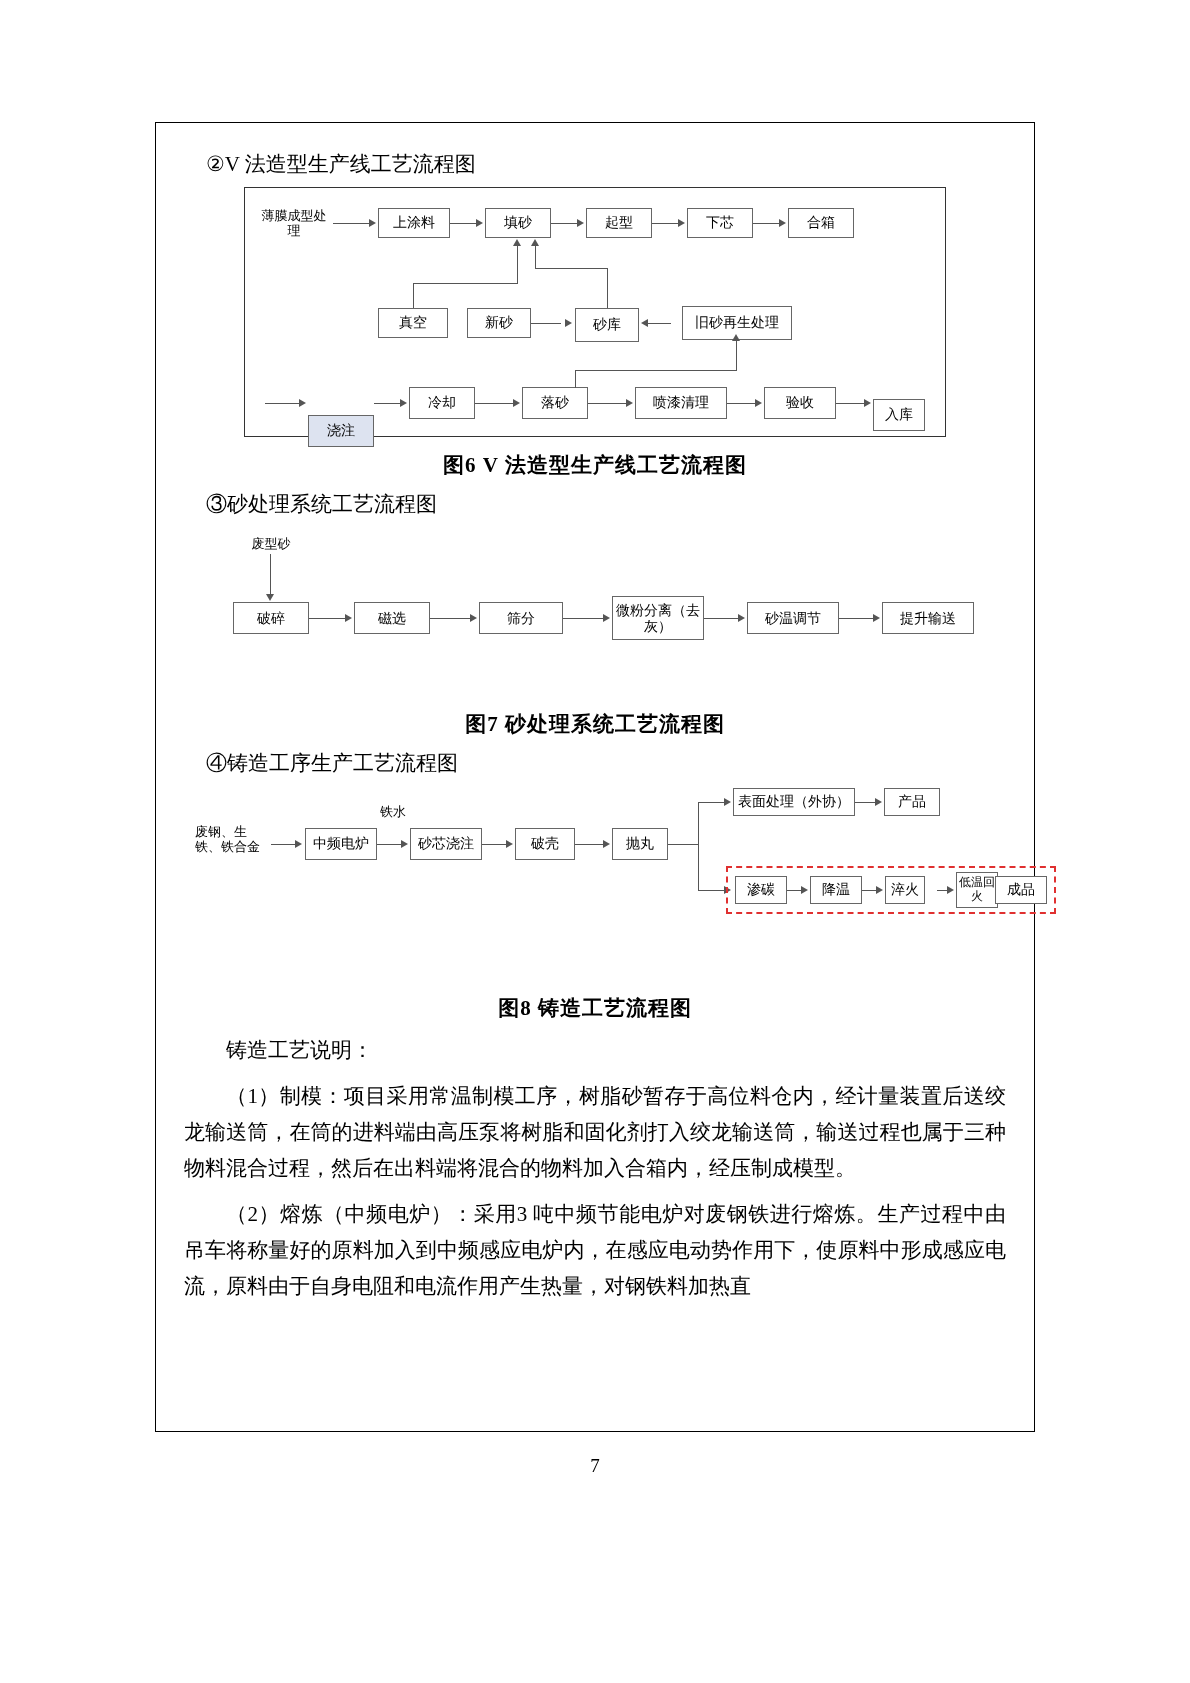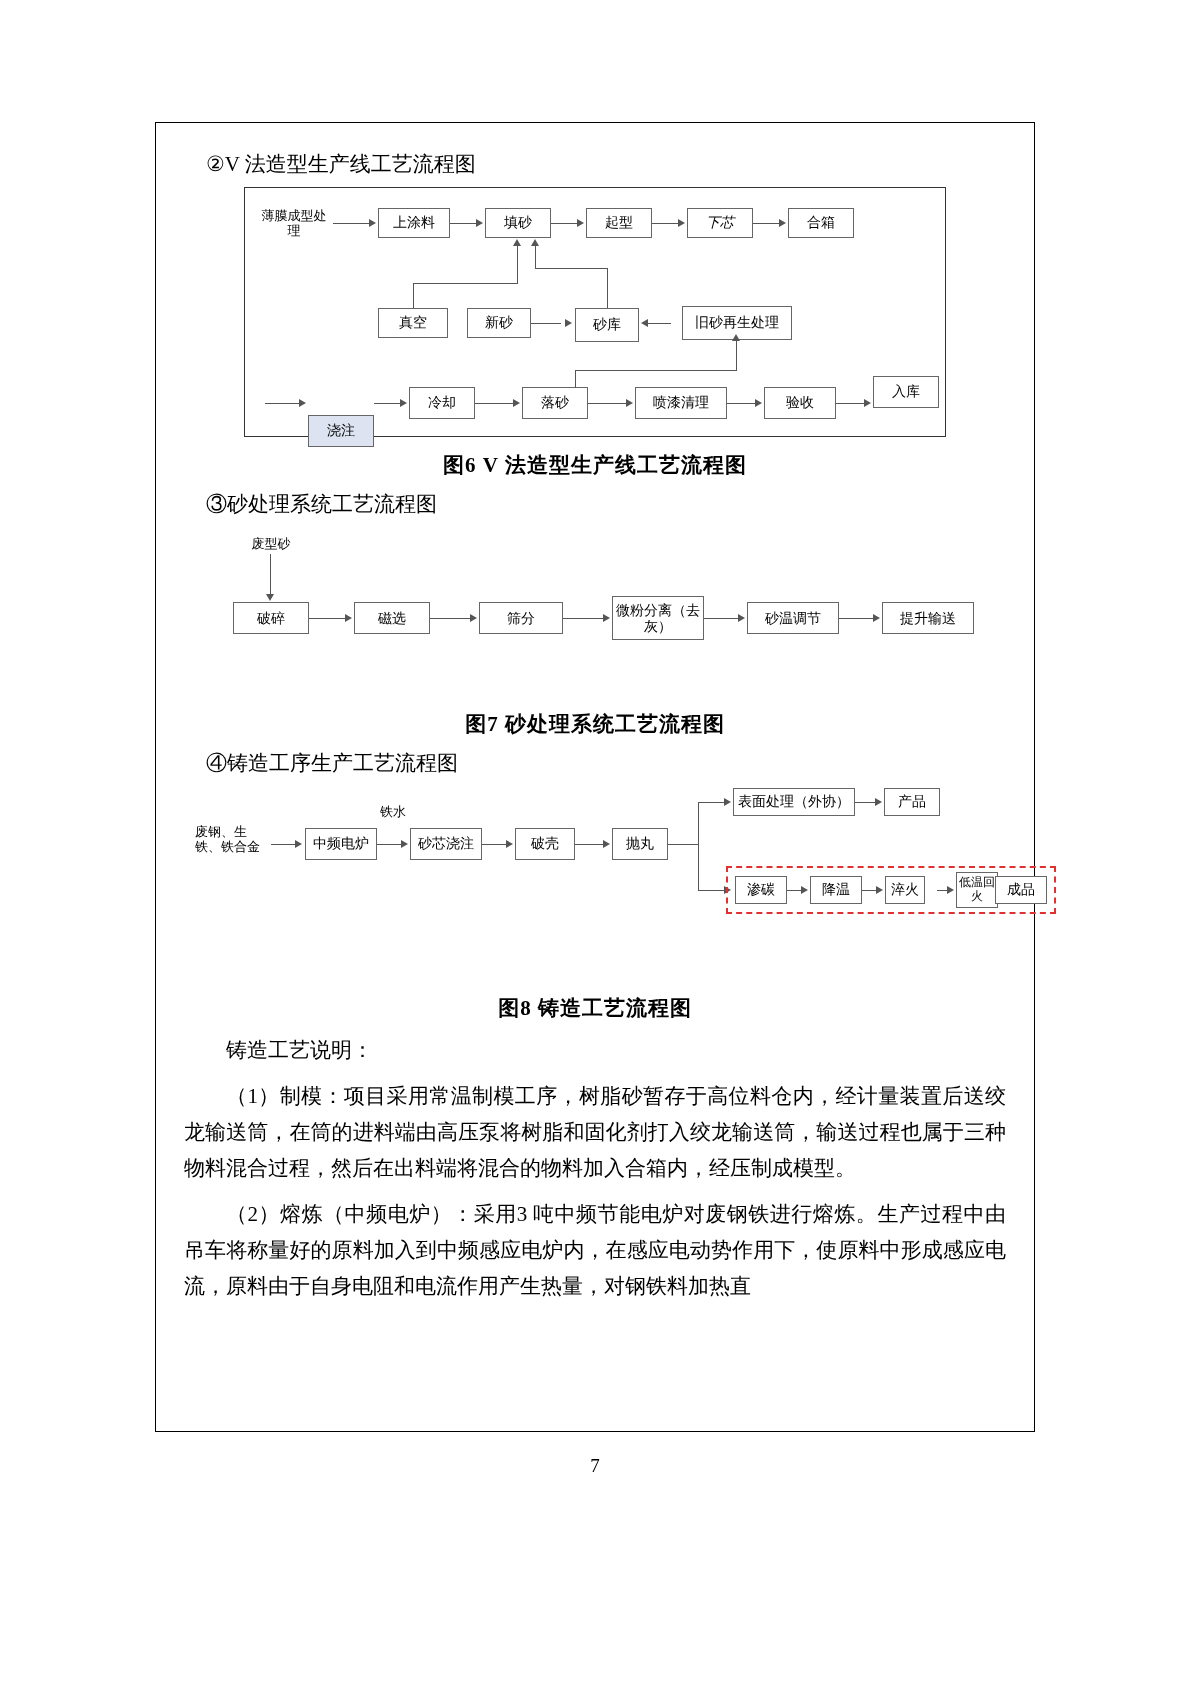"下芯" div.bx { font-style: italic -> none }
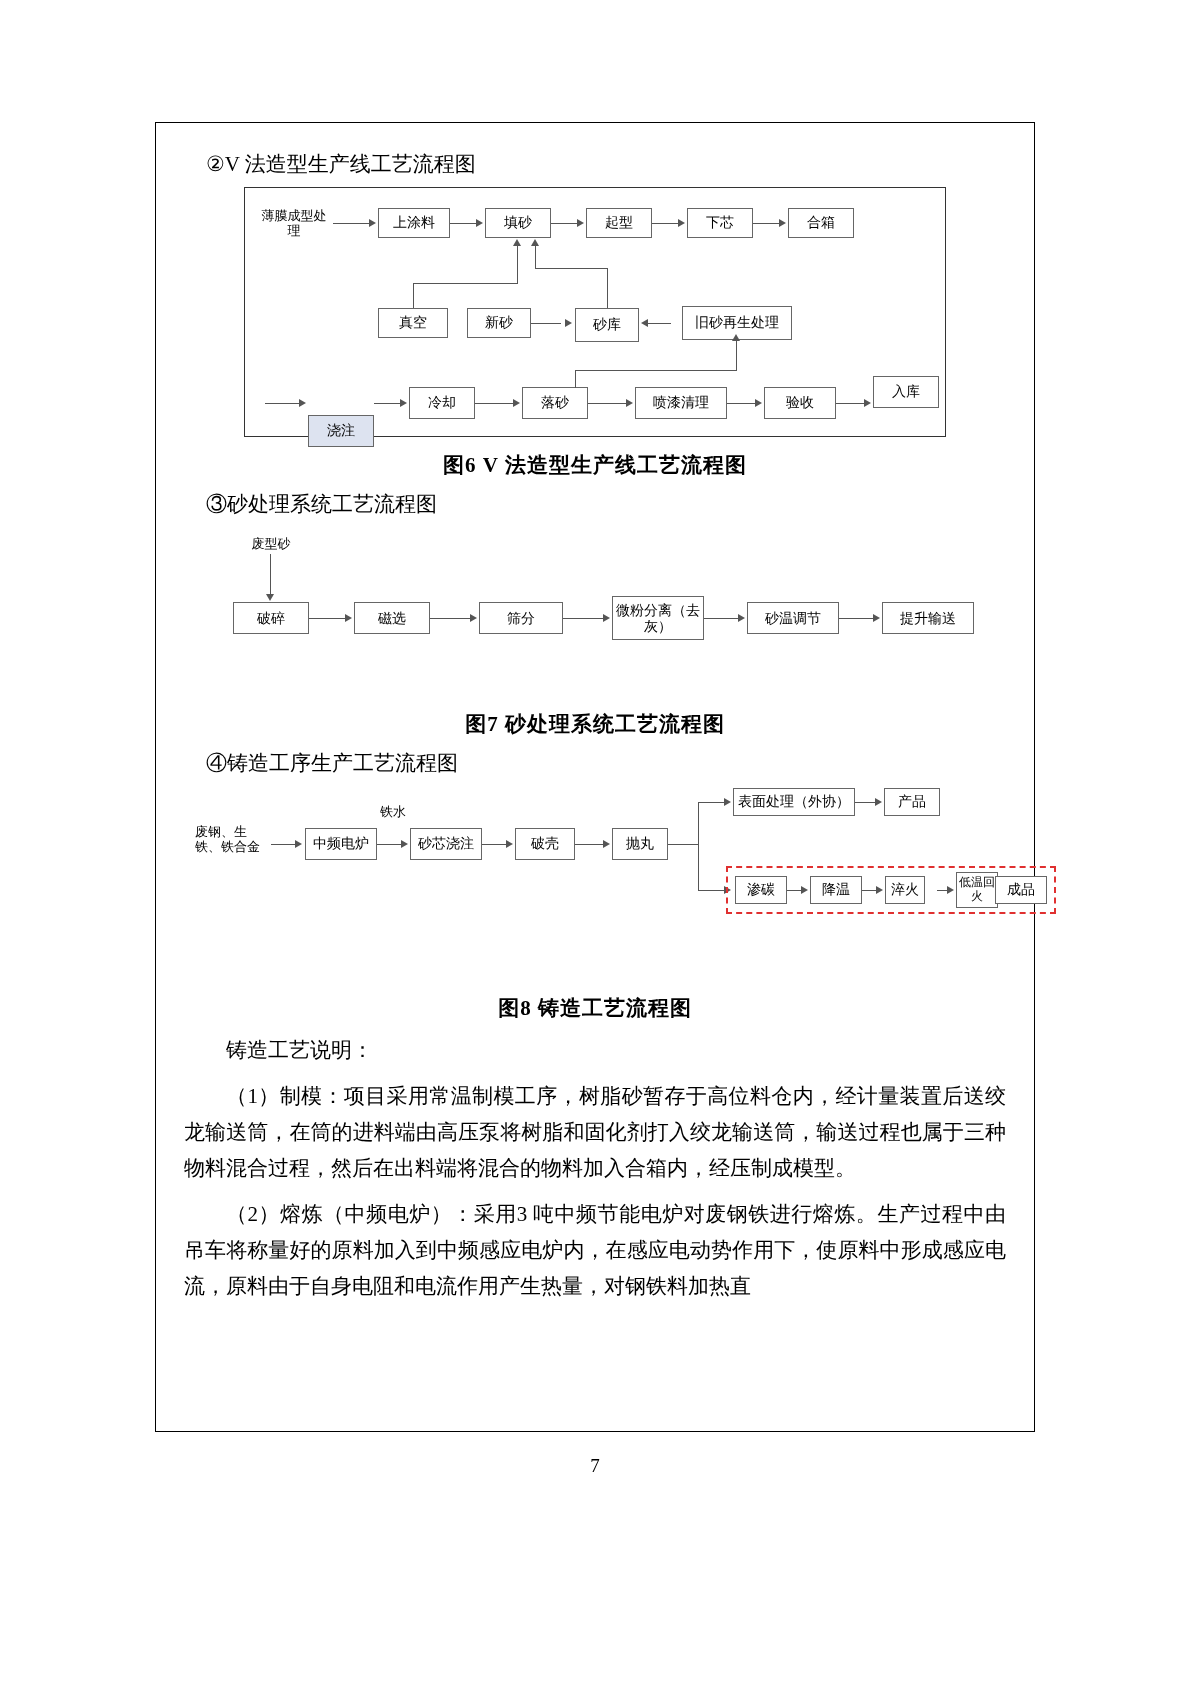"入库" div.bx { top: 188px -> 211px; width: 66px -> 52px }
